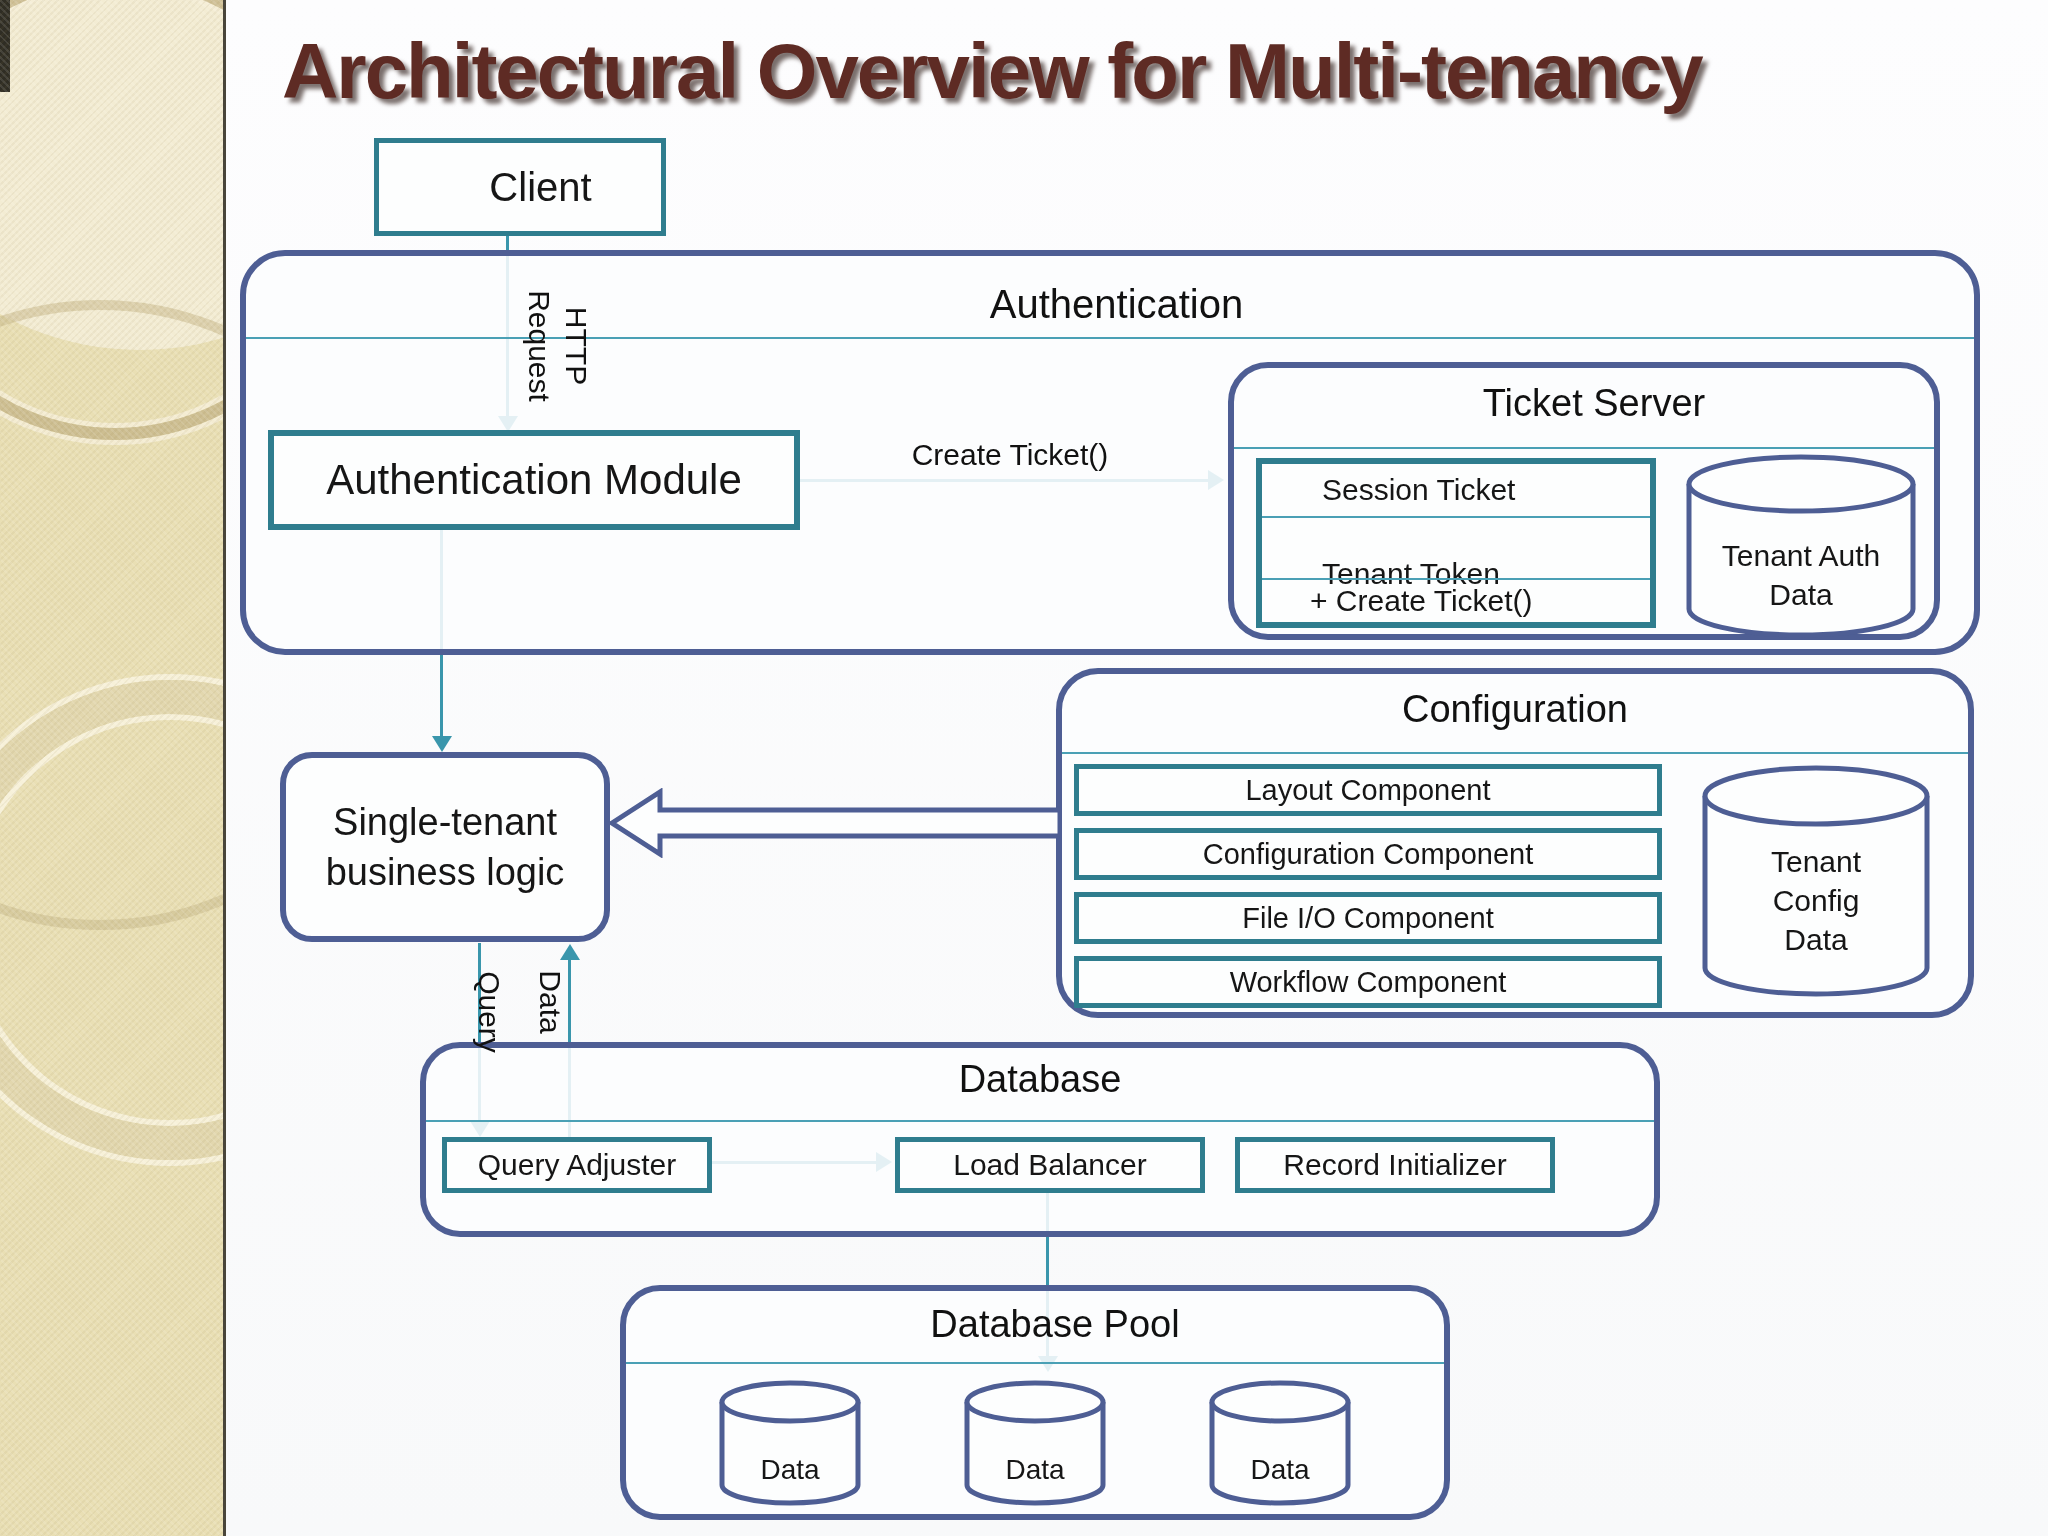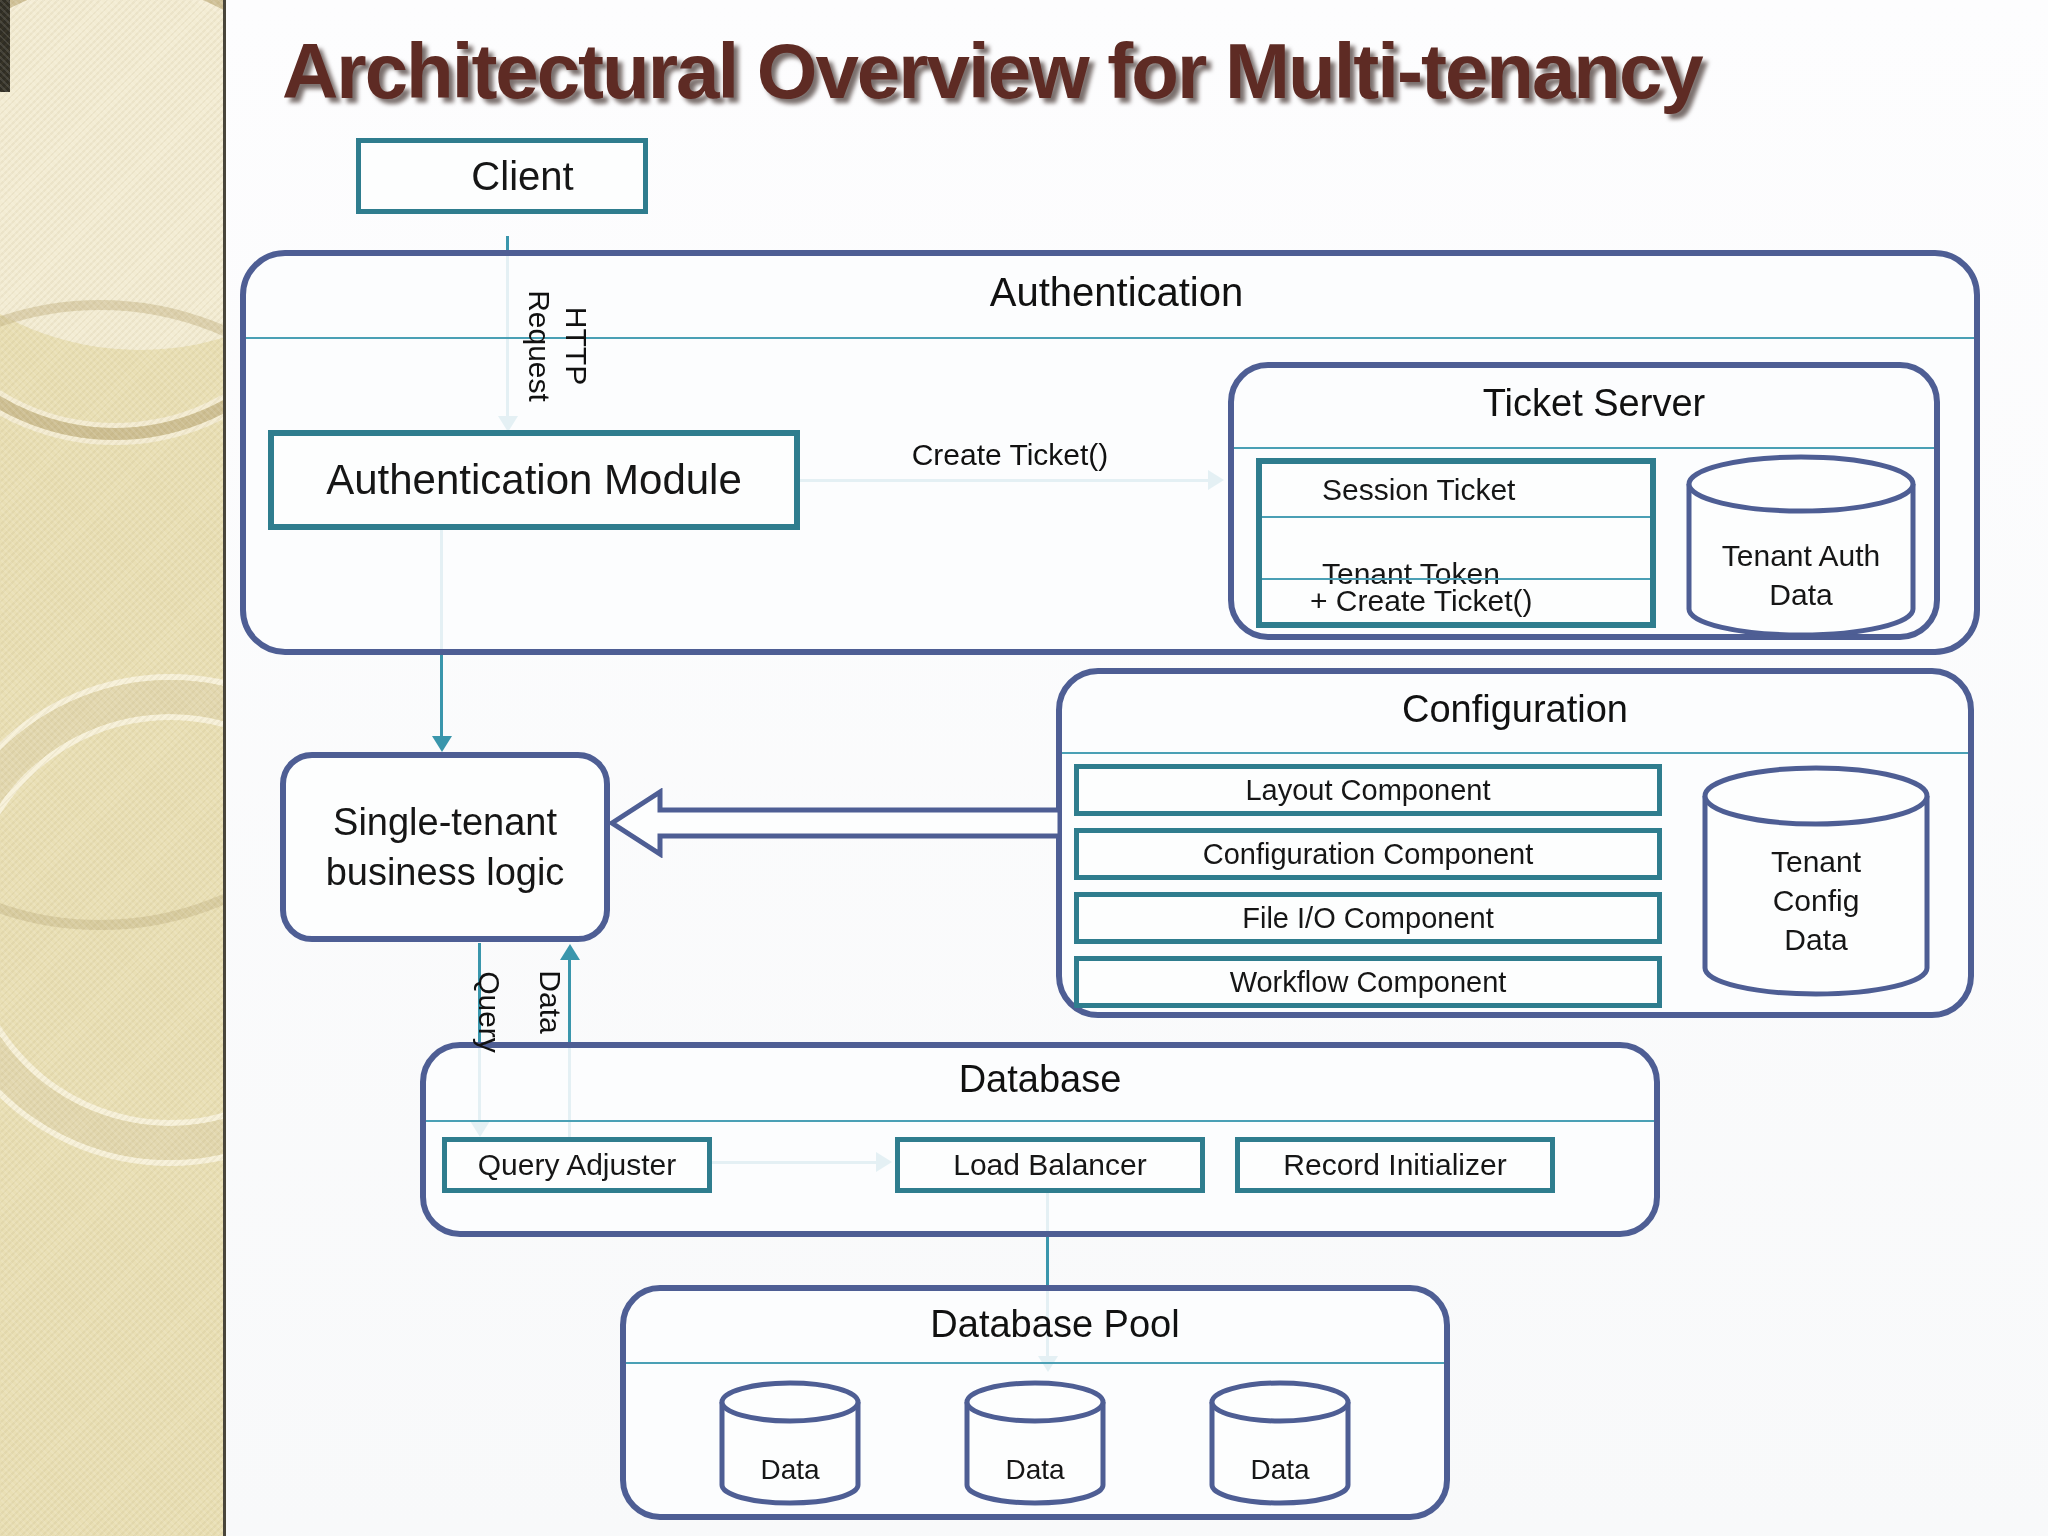"Client" div.tealbox { height: 76px -> 98px; left: 356px -> 374px }
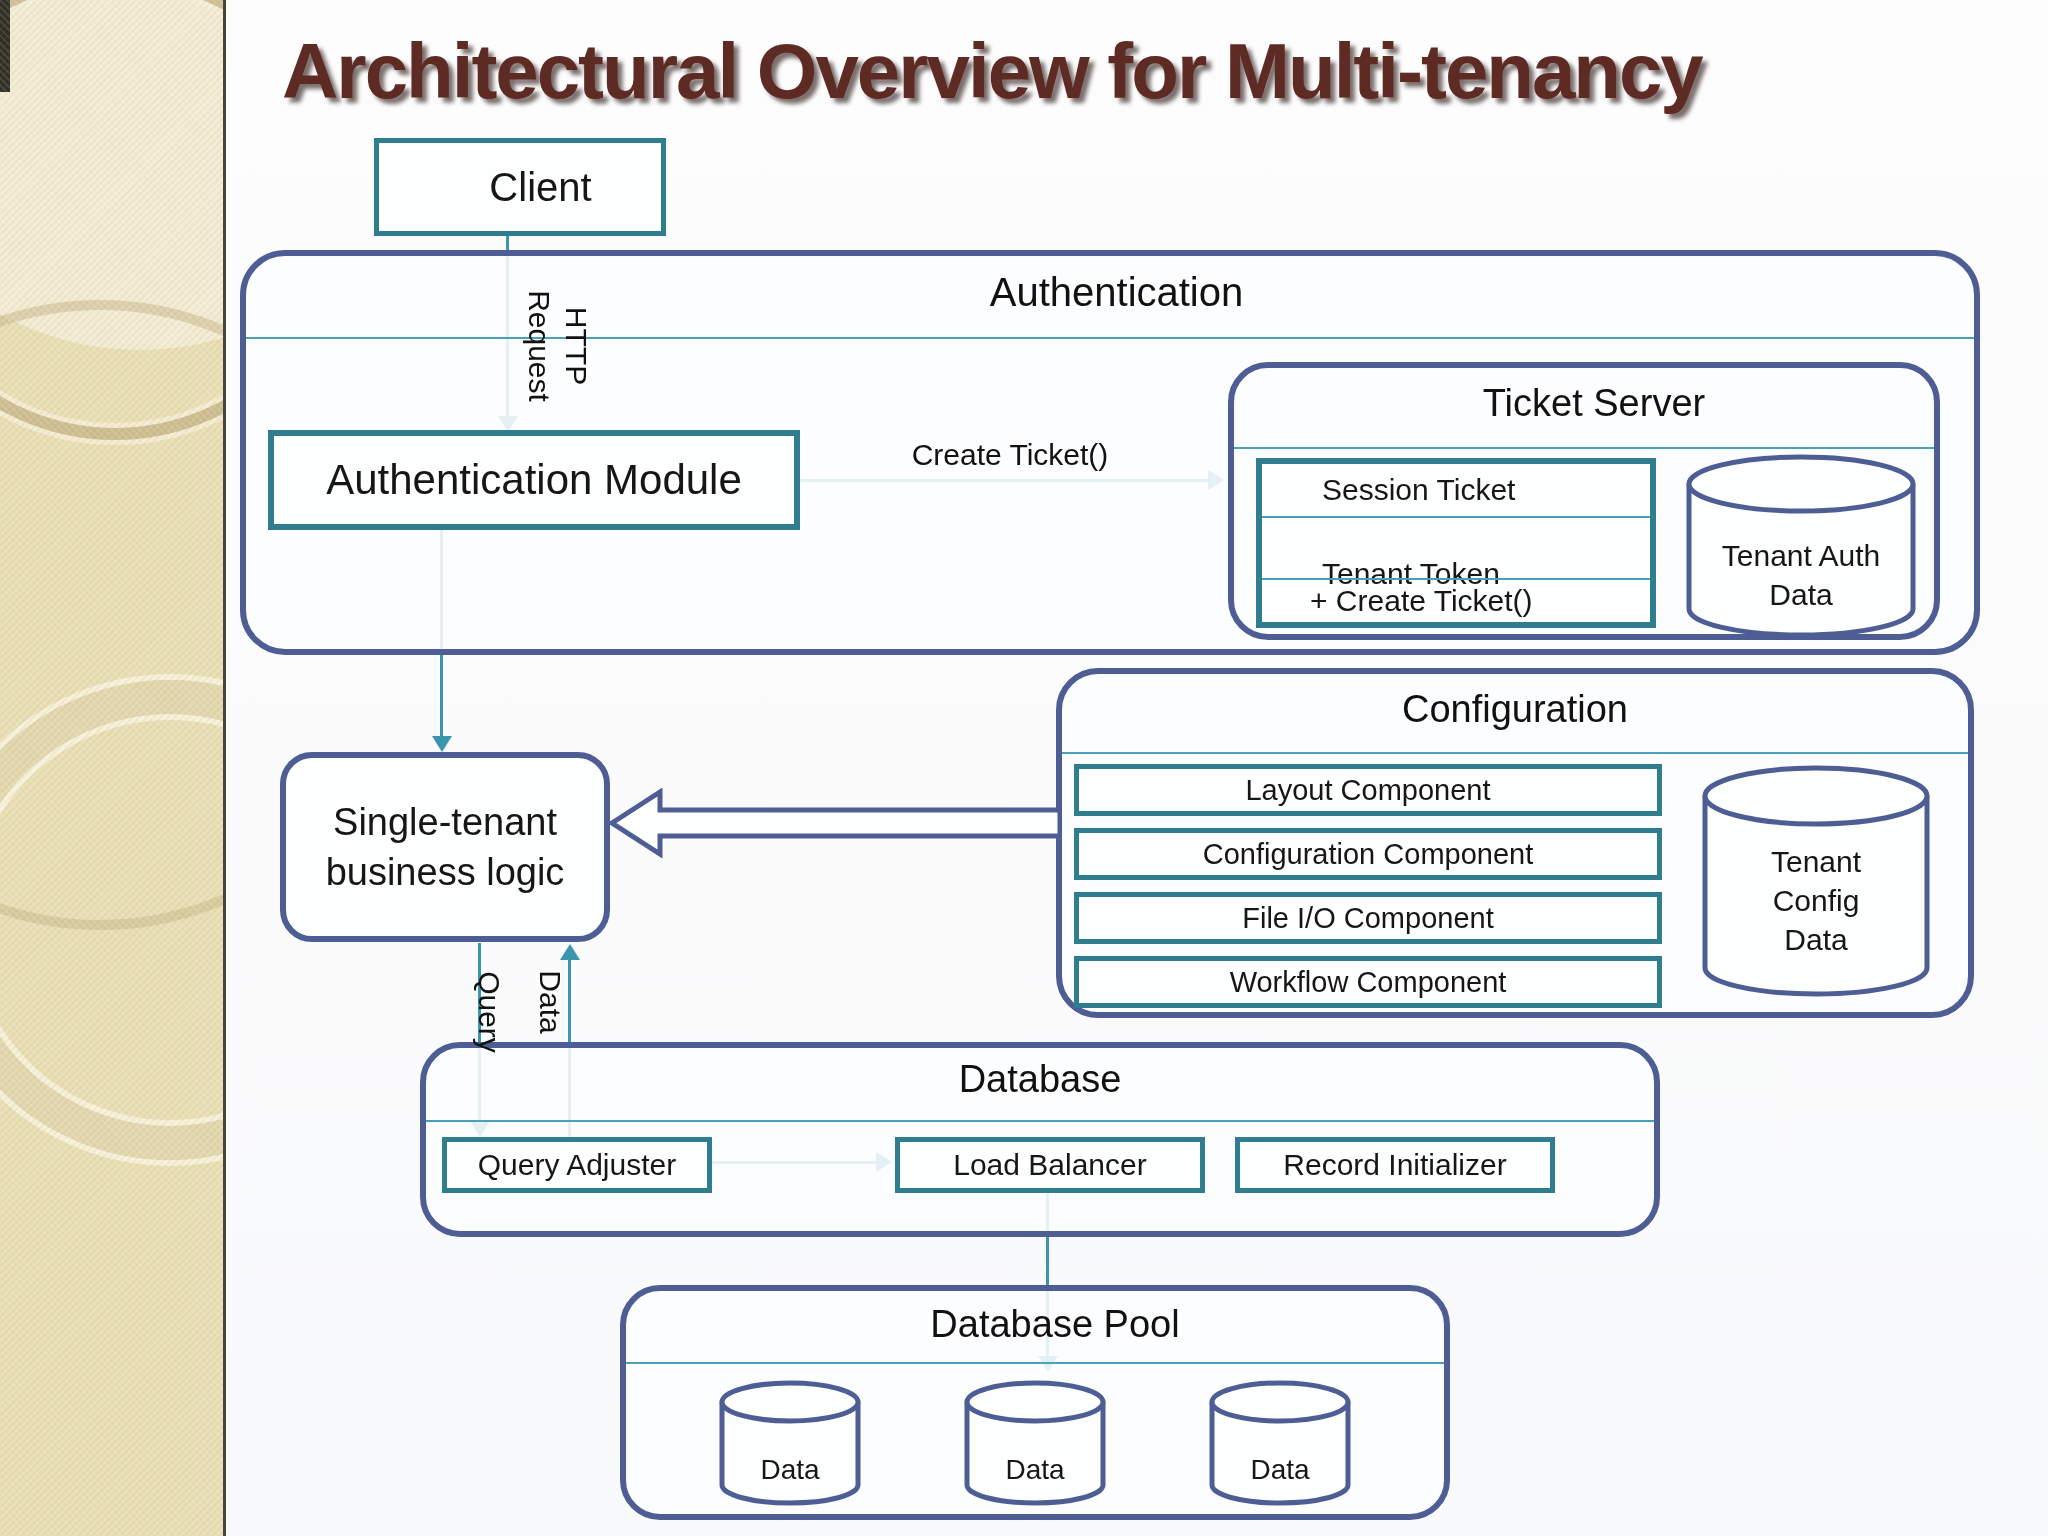"Authentication" div.ctitle { top: 14px -> 26px }
